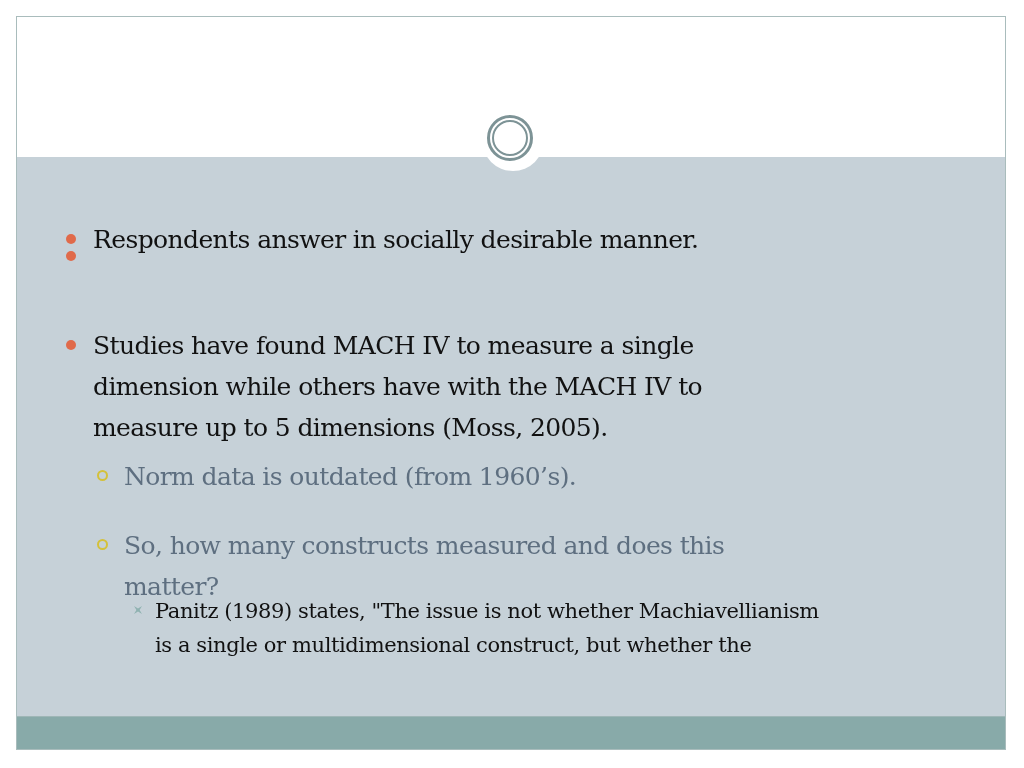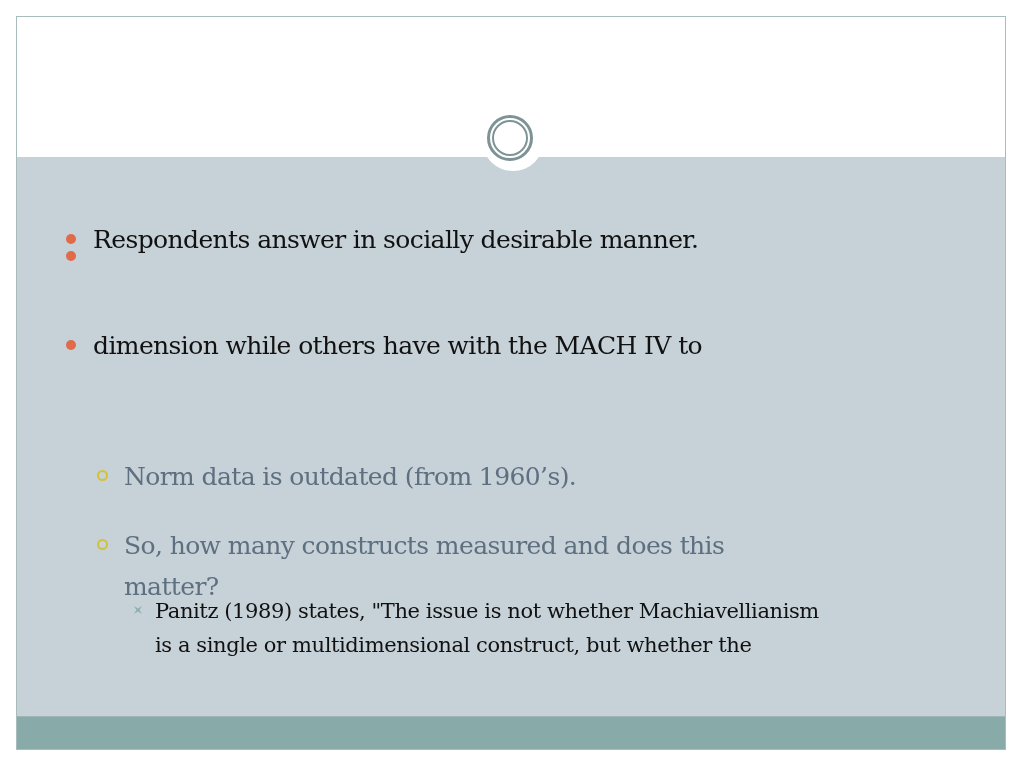"Studies have found MACH IV" div { html: none -> <div>Studies have found MACH IV to measure a single</div> }
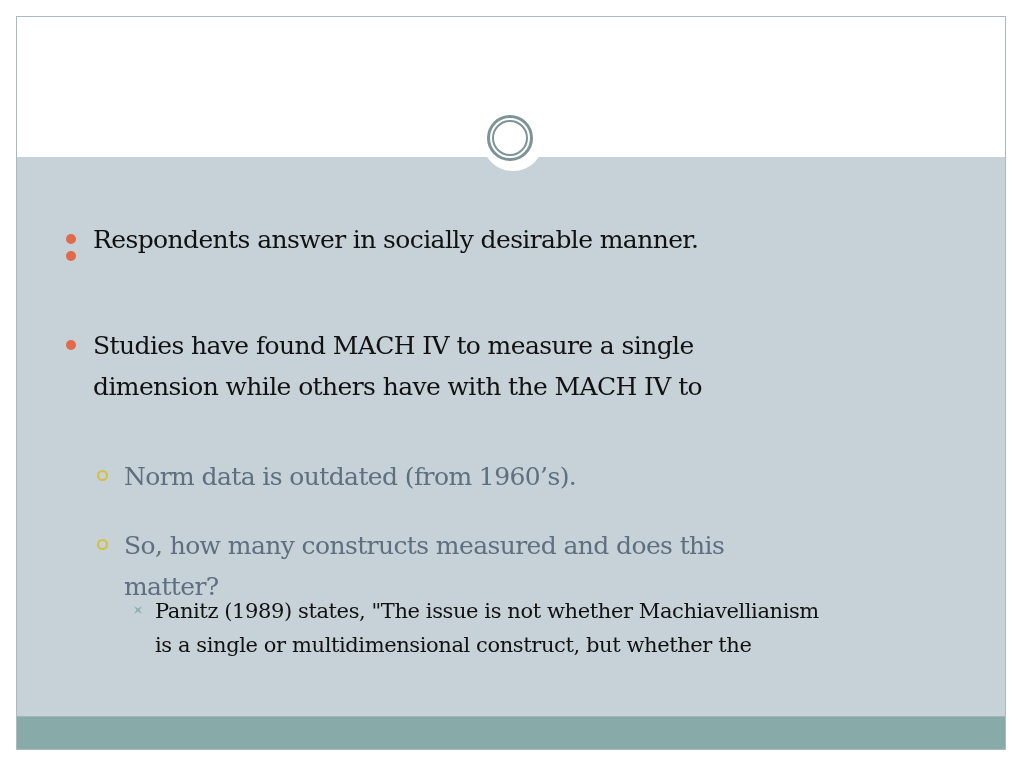"measure up to 5 dimensions" div { html: none -> <div>measure up to 5 dimensions (Moss, 2005).</div> }
